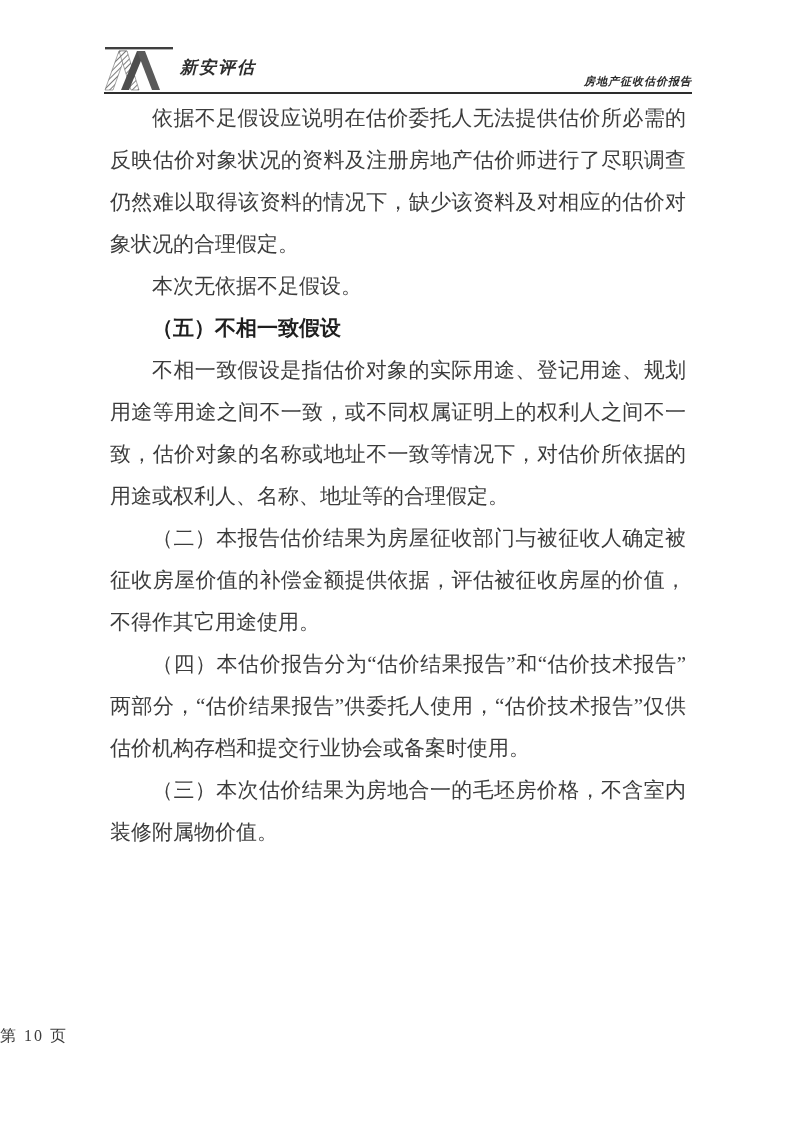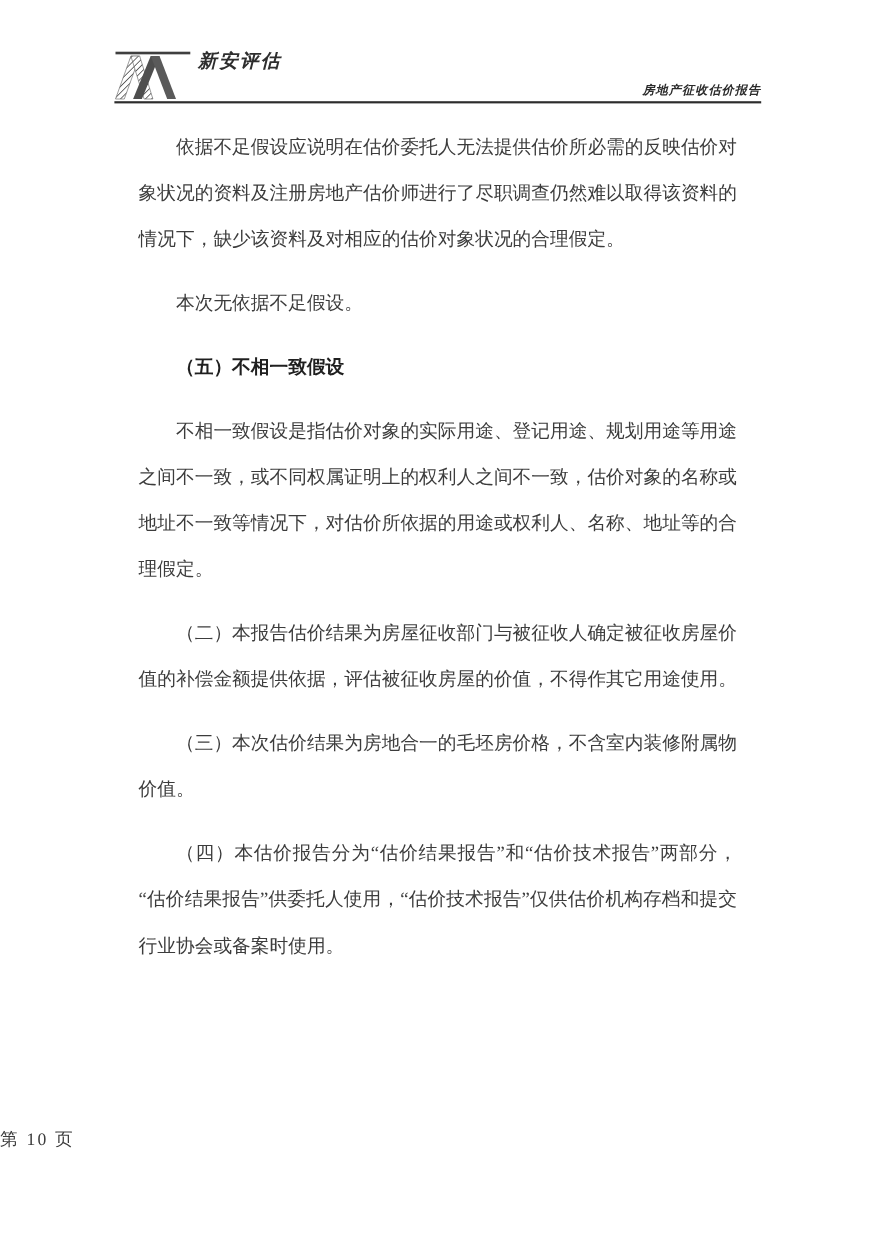"新安评估" .logo-wrap { align-items: flex-start -> center }
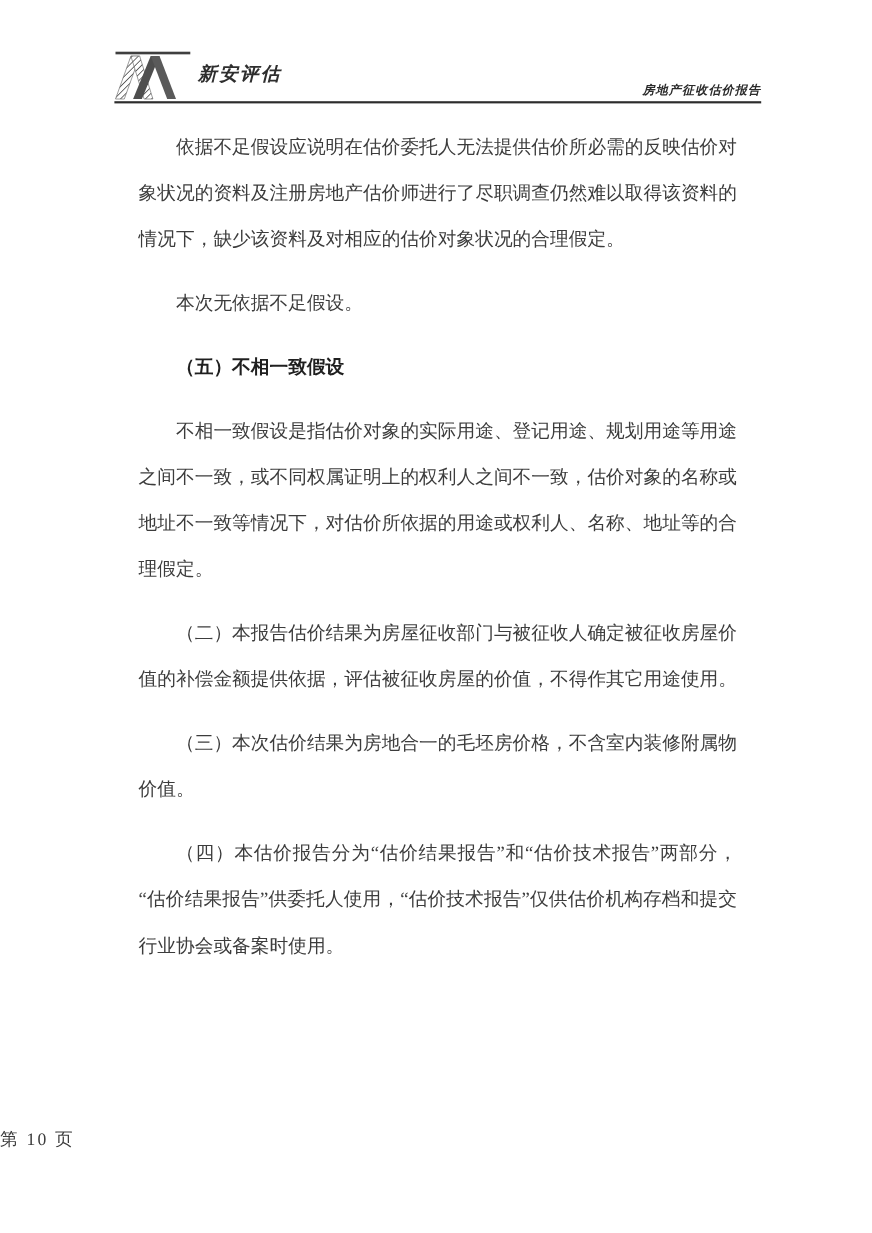"依据不足假设应说明在估价委托人无法提供估价所必需的反映估价对象状况的资料及注册房" .doc-body p, .doc-body h3, .doc-body h2 { font-size: 17px -> 21px; margin: 16px -> 0 }
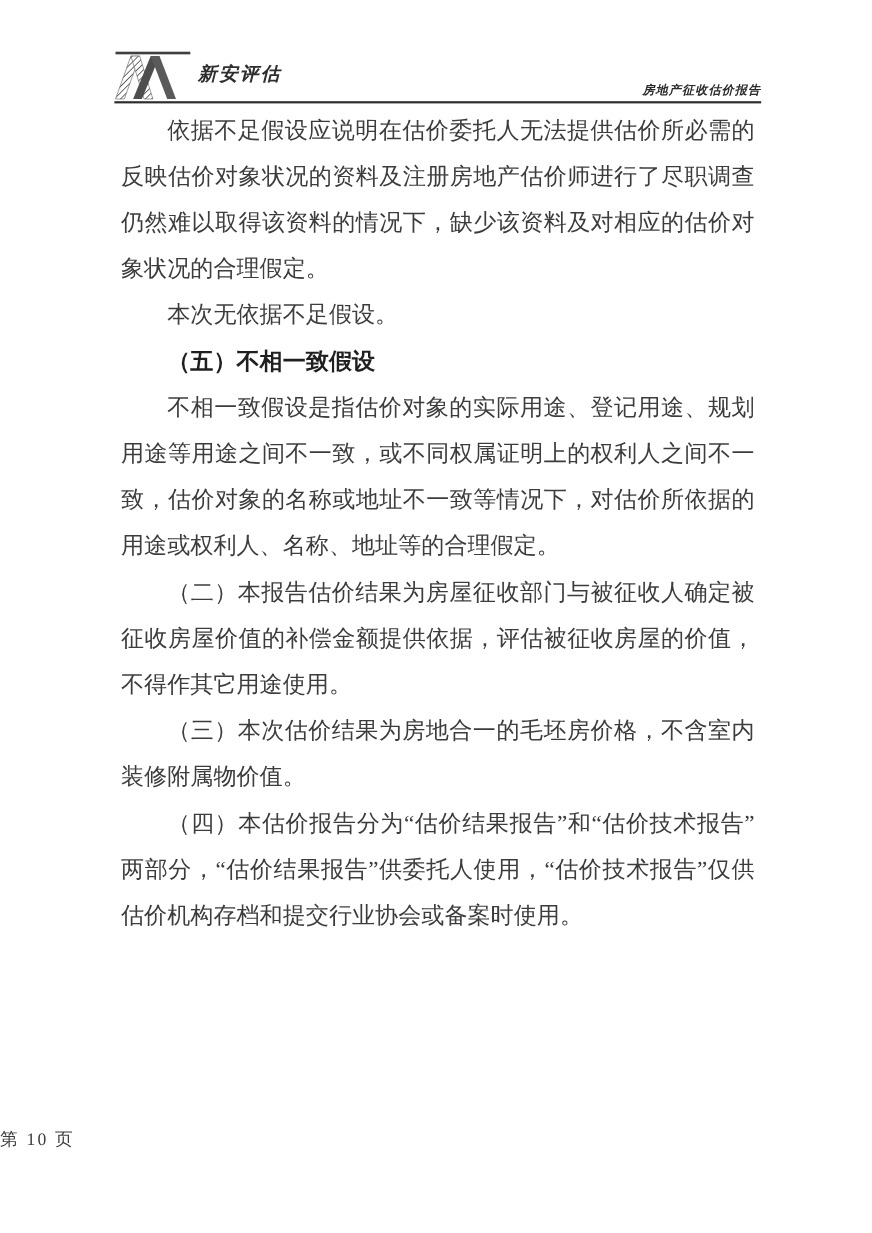"（三）本次估价结果为房地合一的毛坯房价格，不含室内装修附属物价值。" p.para { order: before "（四）本估价报告分为“估价结果报告”和“估价技术报告”两部分，“估价结果报告”供" -> after "（四）本估价报告分为“估价结果报告”和“估价技术报告”两部分，“估价结果报告”供" }
